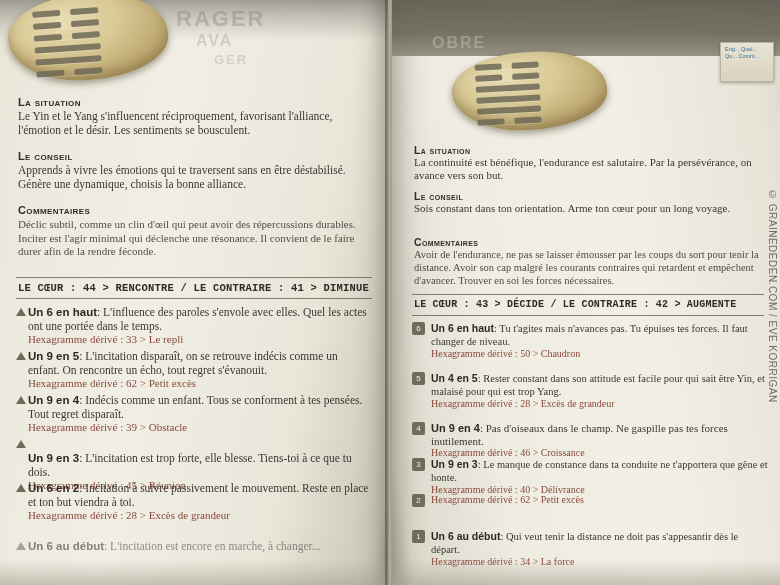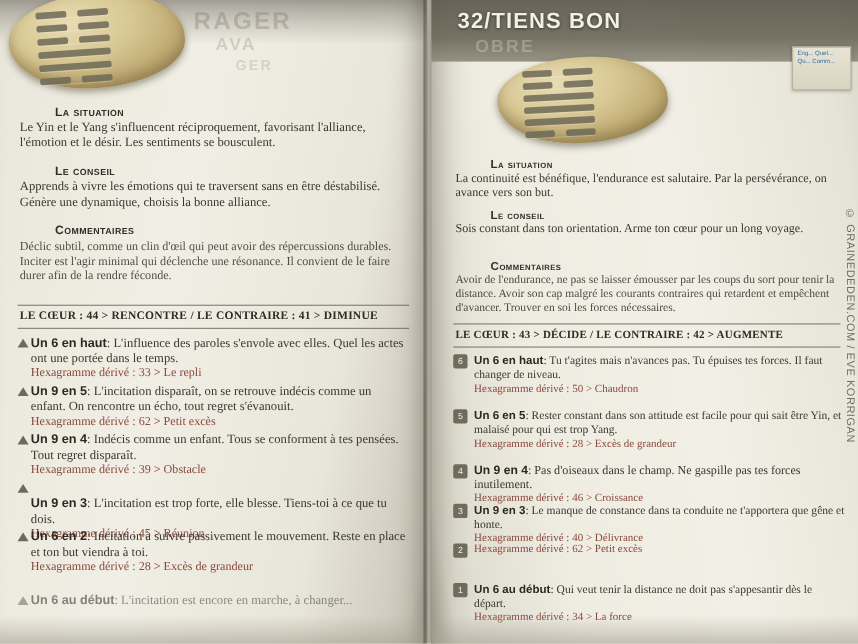"32/TIENS BON" div.chap-title { html: <div>32/TIENS BON</div> -> none }
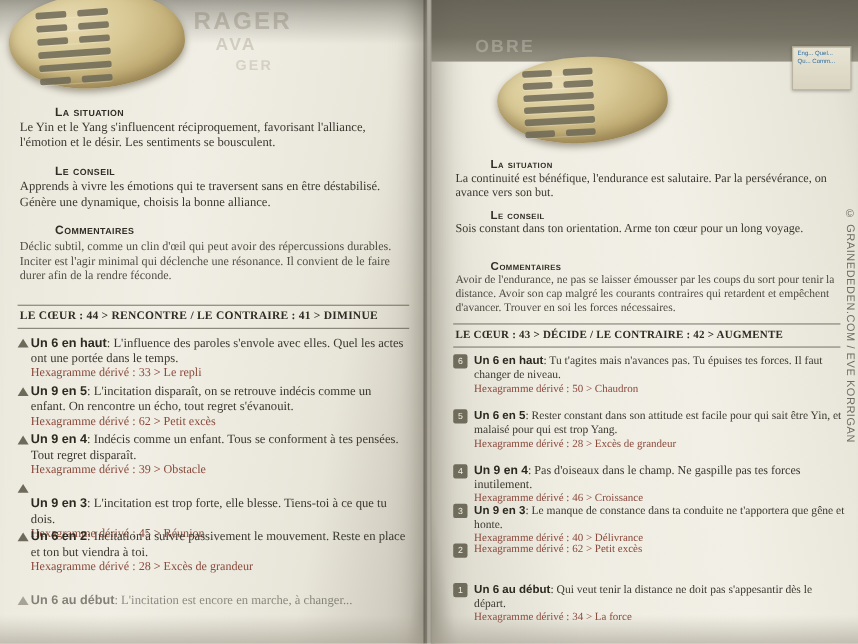"La situation" .sec-title { margin-left: 32px -> none }
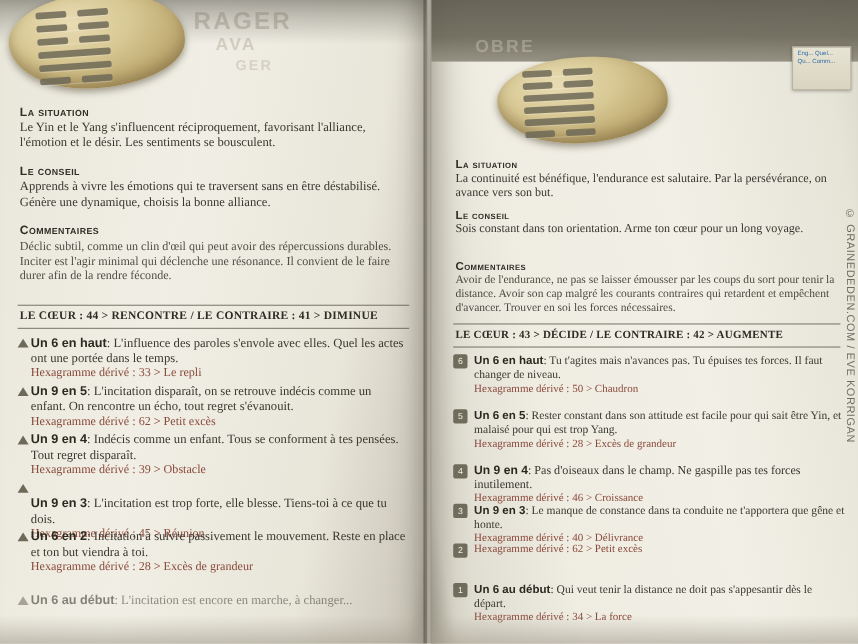"LE CŒUR : 44 >" .heart-line { font-family: Liberation Serif, serif -> Liberation Mono, monospace }
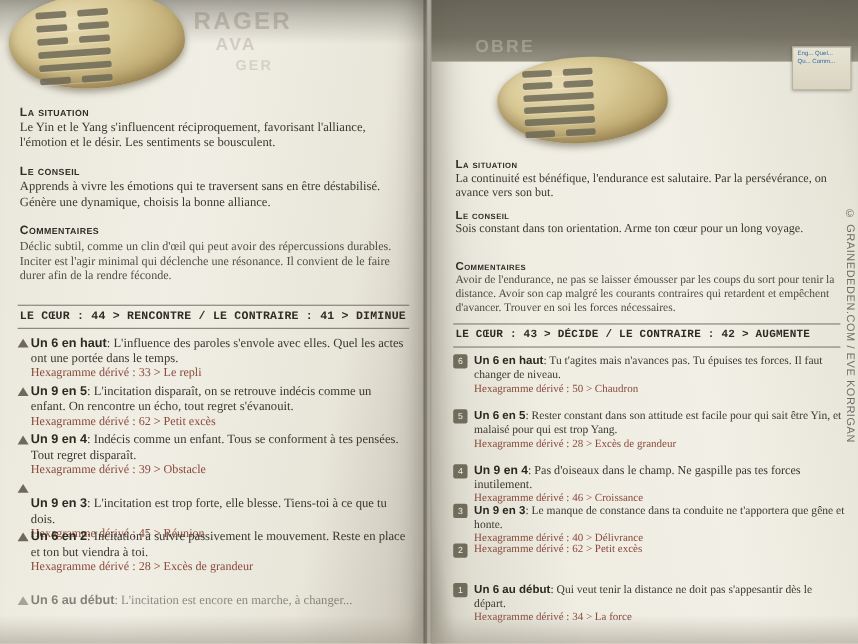"Un 6 en 5" span.line-head { text: 6 -> 4 }
